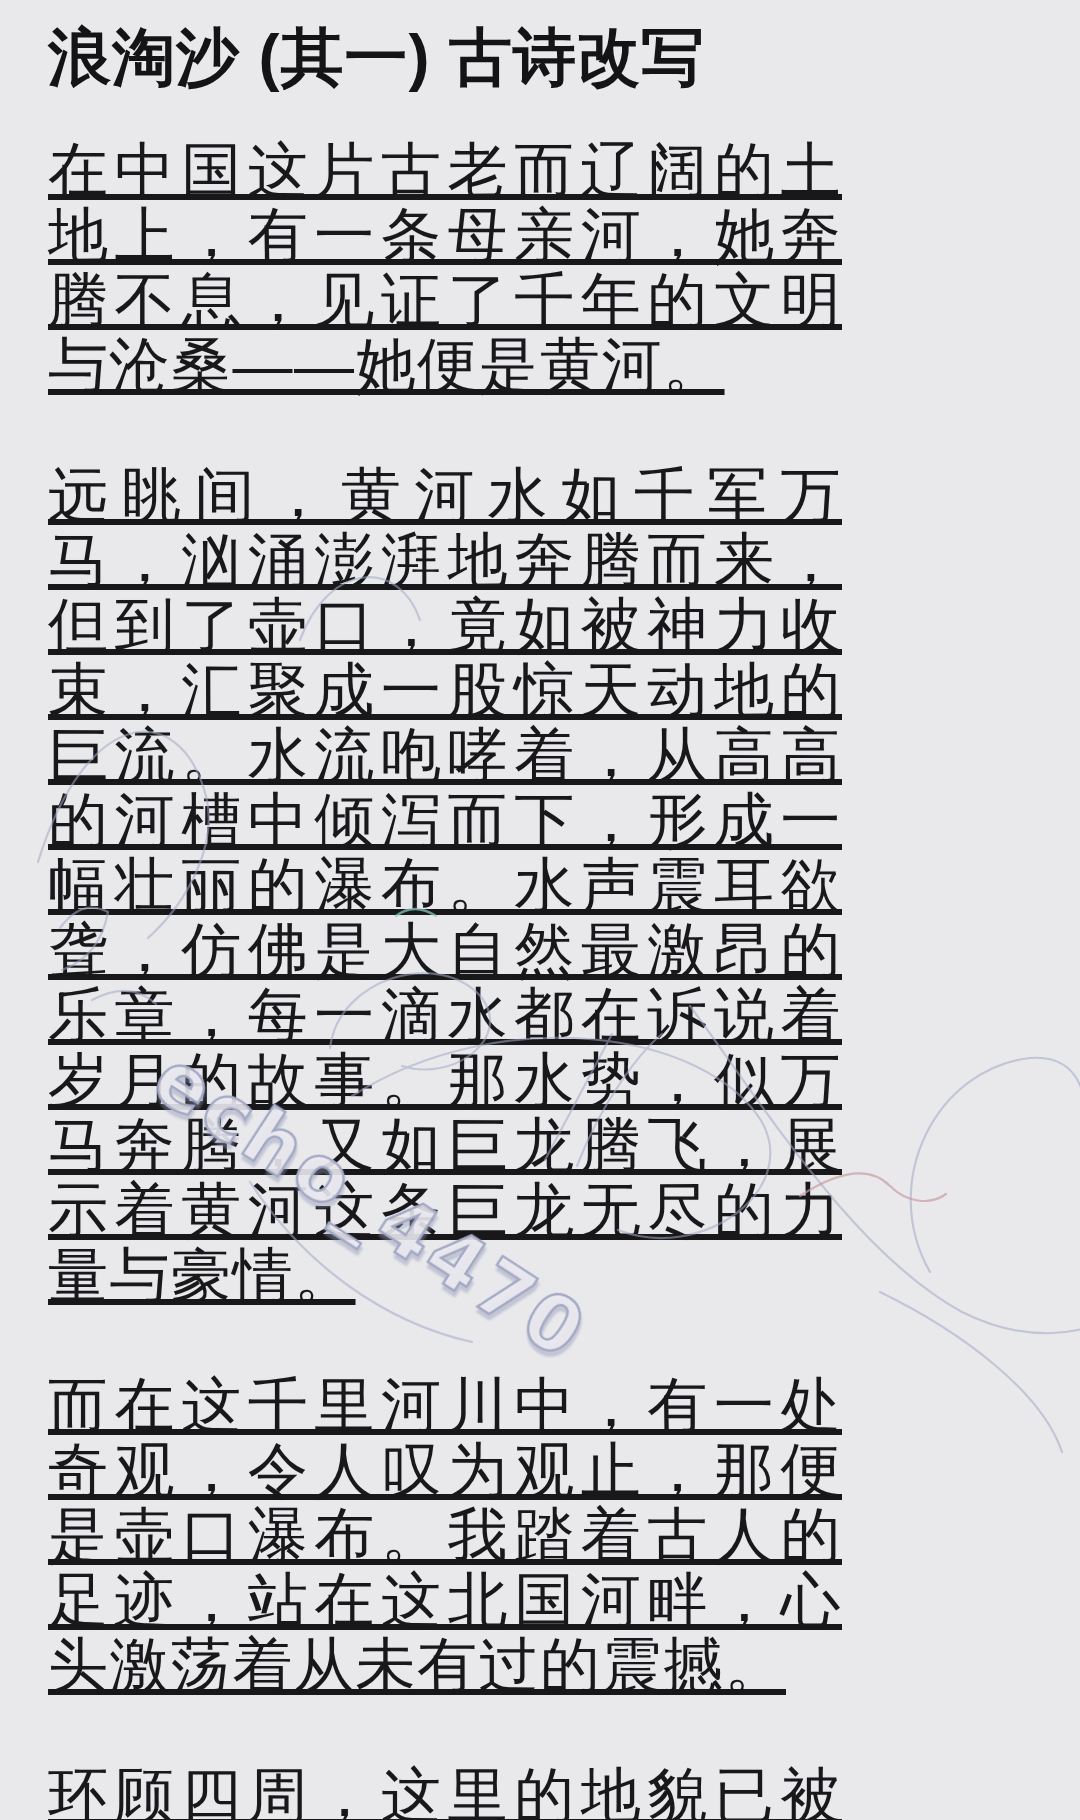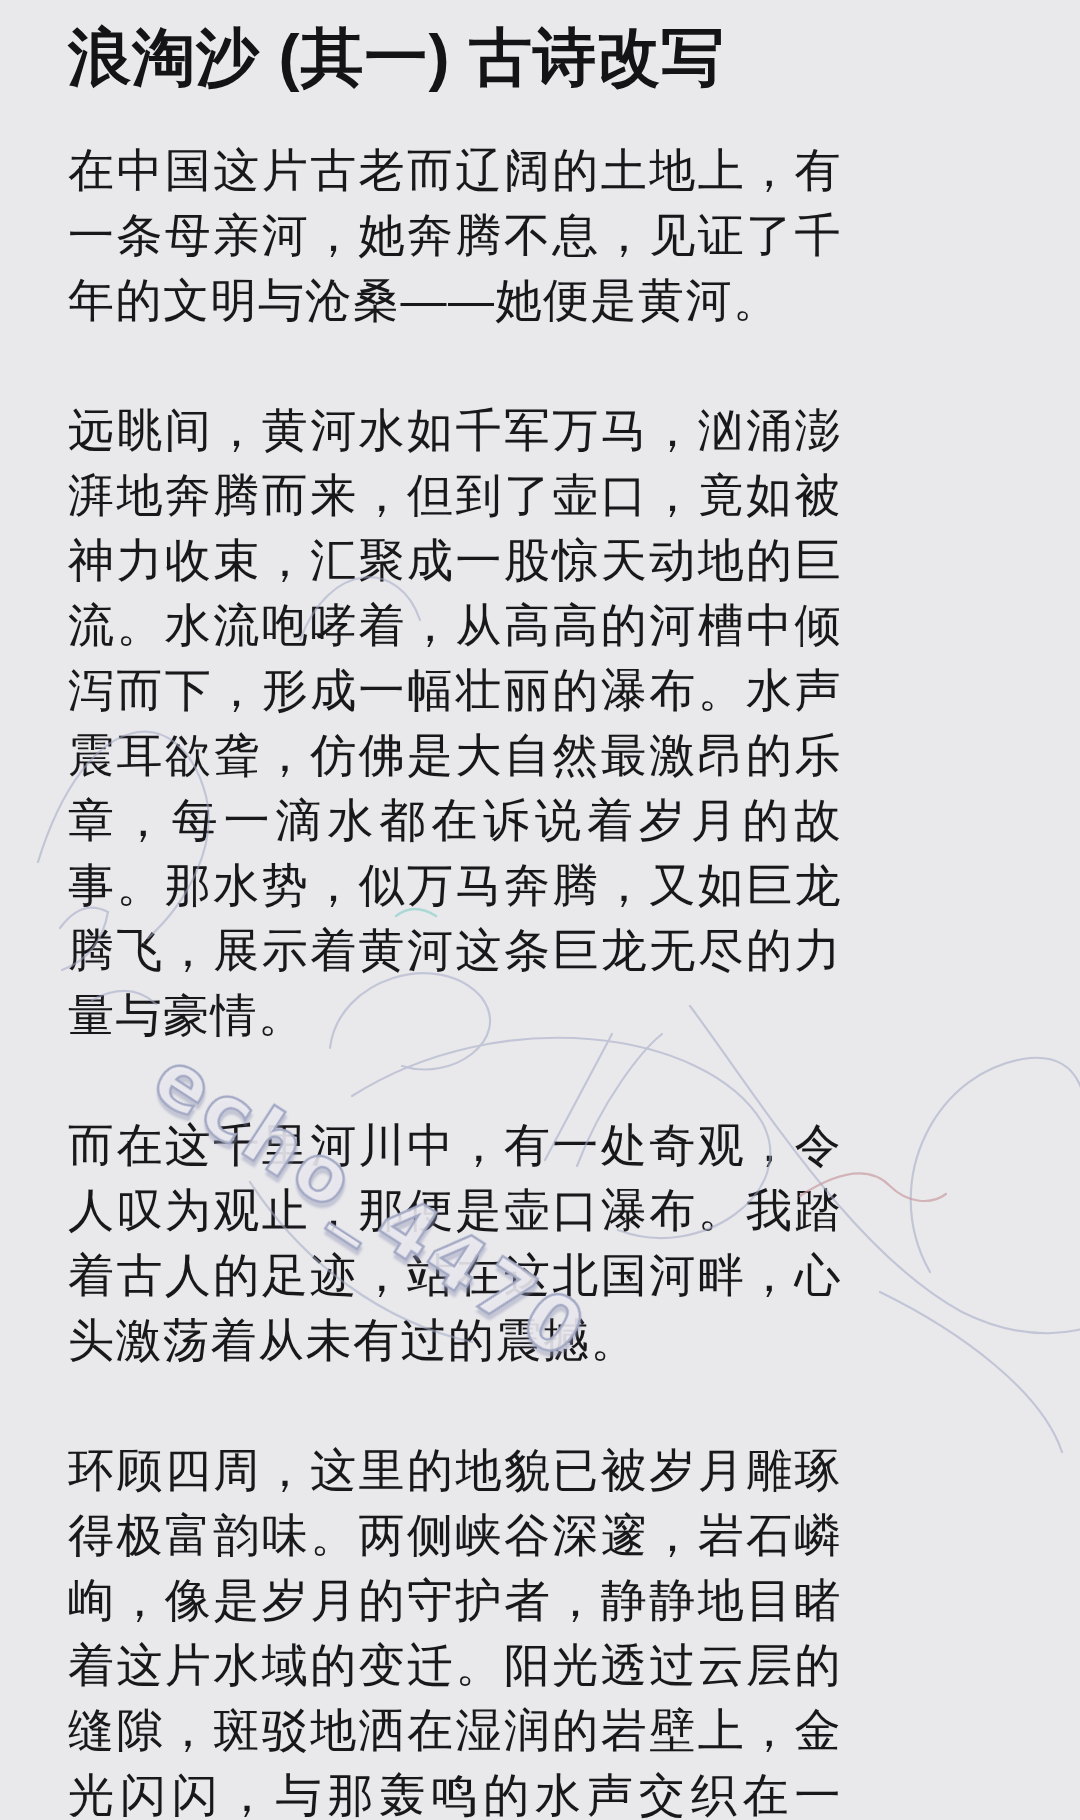"浪淘沙 (其一) 古诗改写" .page { padding: 22px 62px 0 68px -> 22px 62px 0 48px }
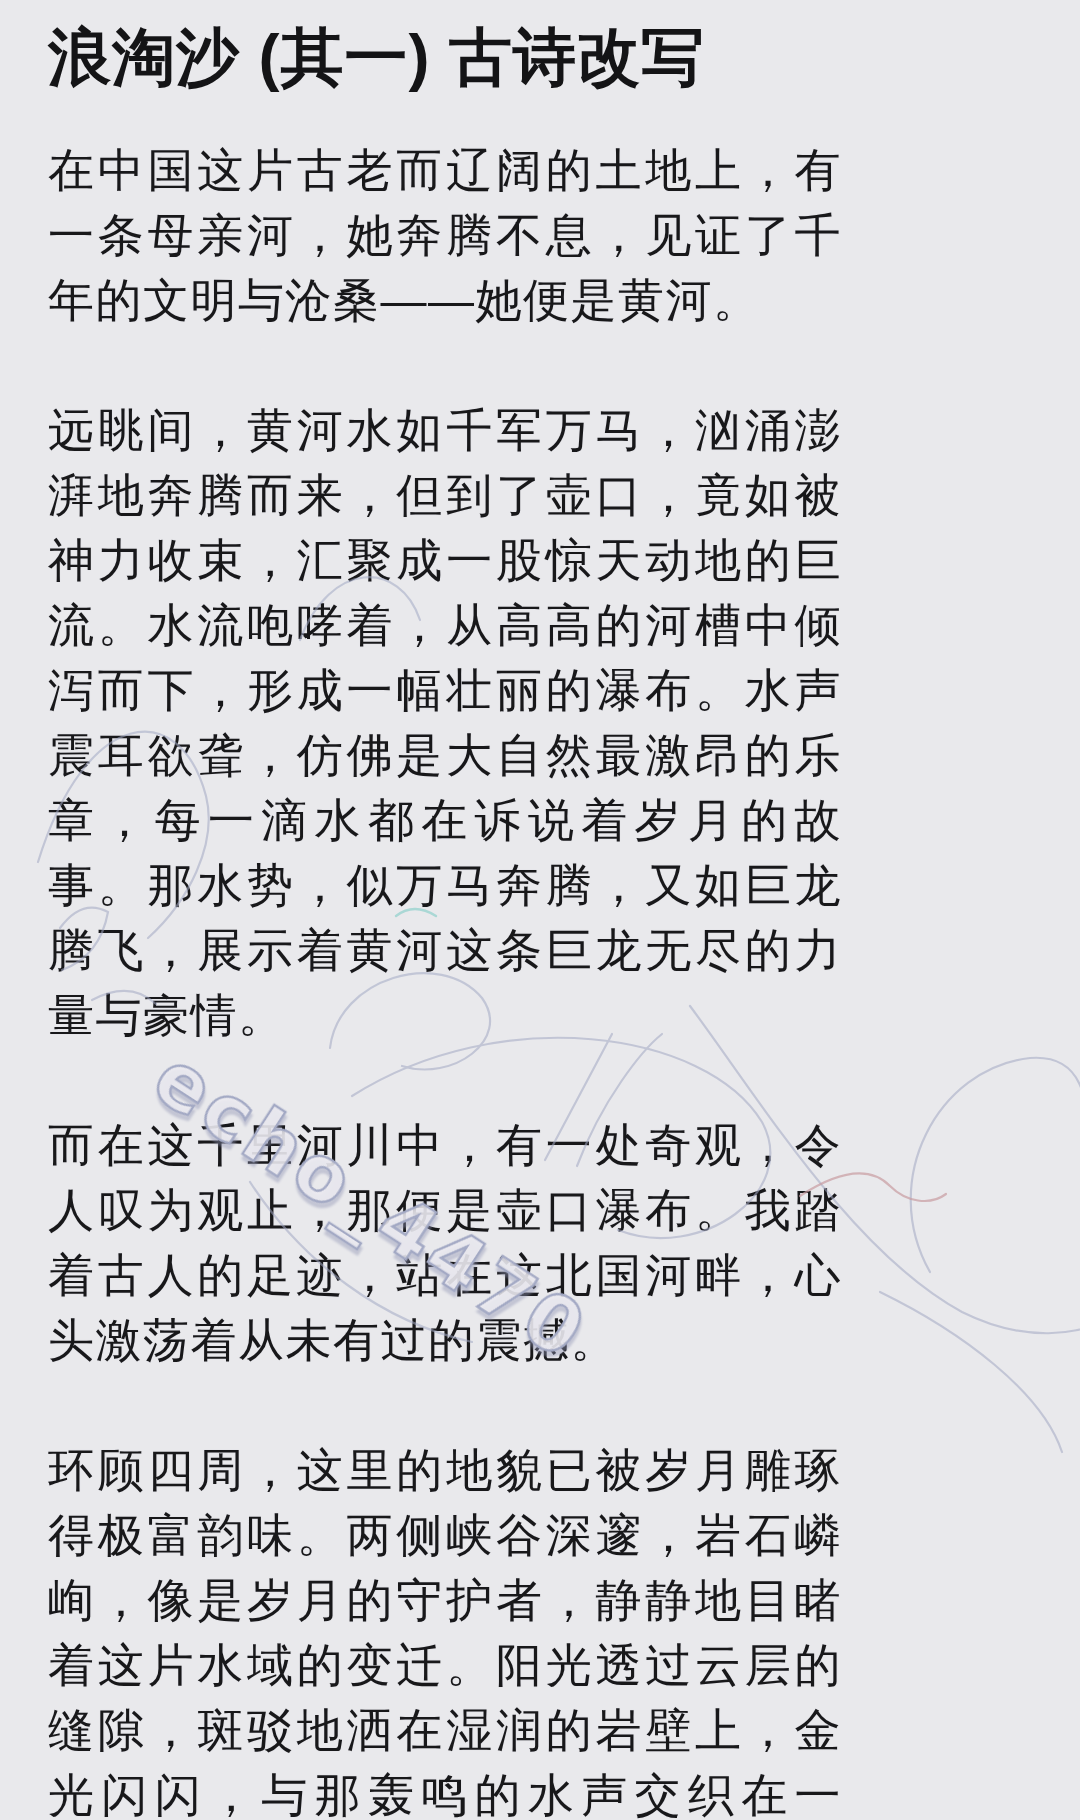"在中国这片古老而辽阔的土地上，有一条母亲河，她奔腾不息，见证了千年的文明与沧桑—" .para { font-size: 46px -> 60px; text-decoration: none -> underline }
